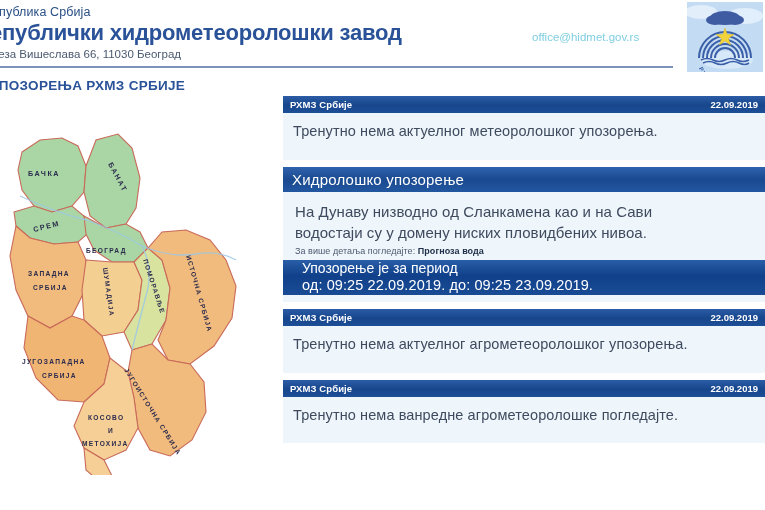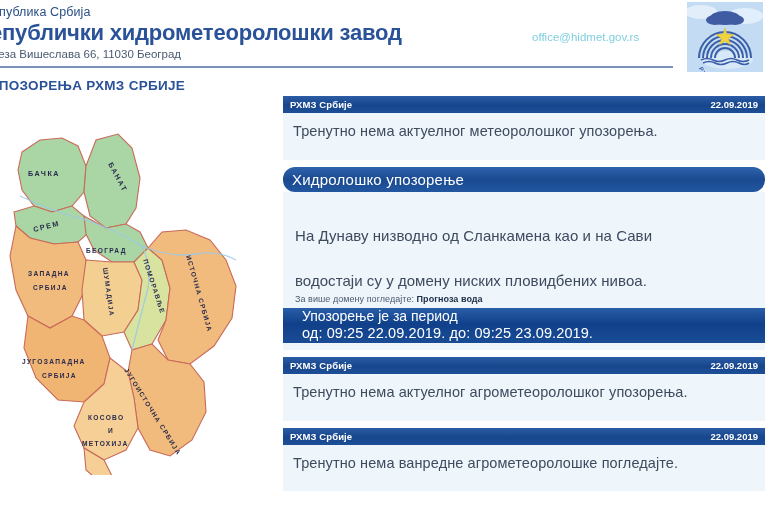"Хидролошко упозорење" .hydro-bar { border-radius: 12px -> none }
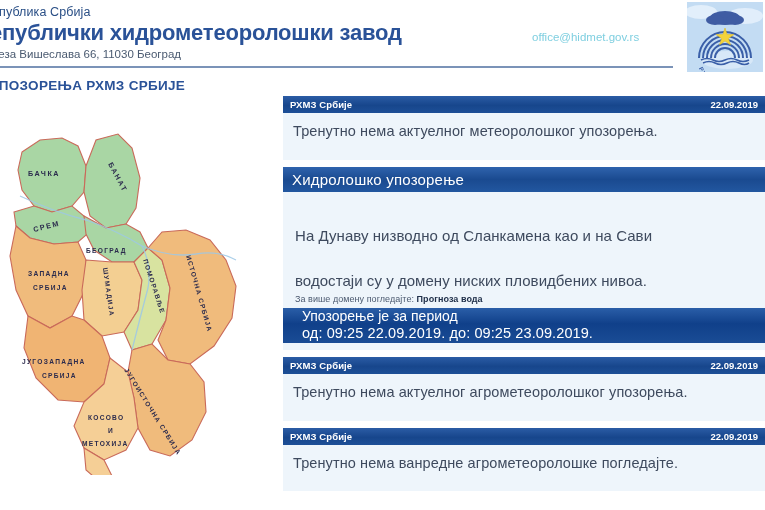"На Дунаву низводно од Сланкамена" .hydro-body .hline { margin-top: 24px -> none }
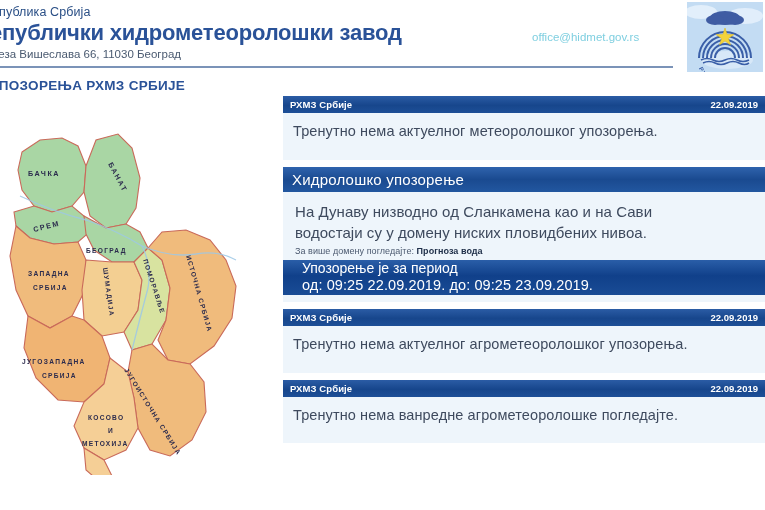"За више домену погледајте:" span { text: домену -> детаља }
